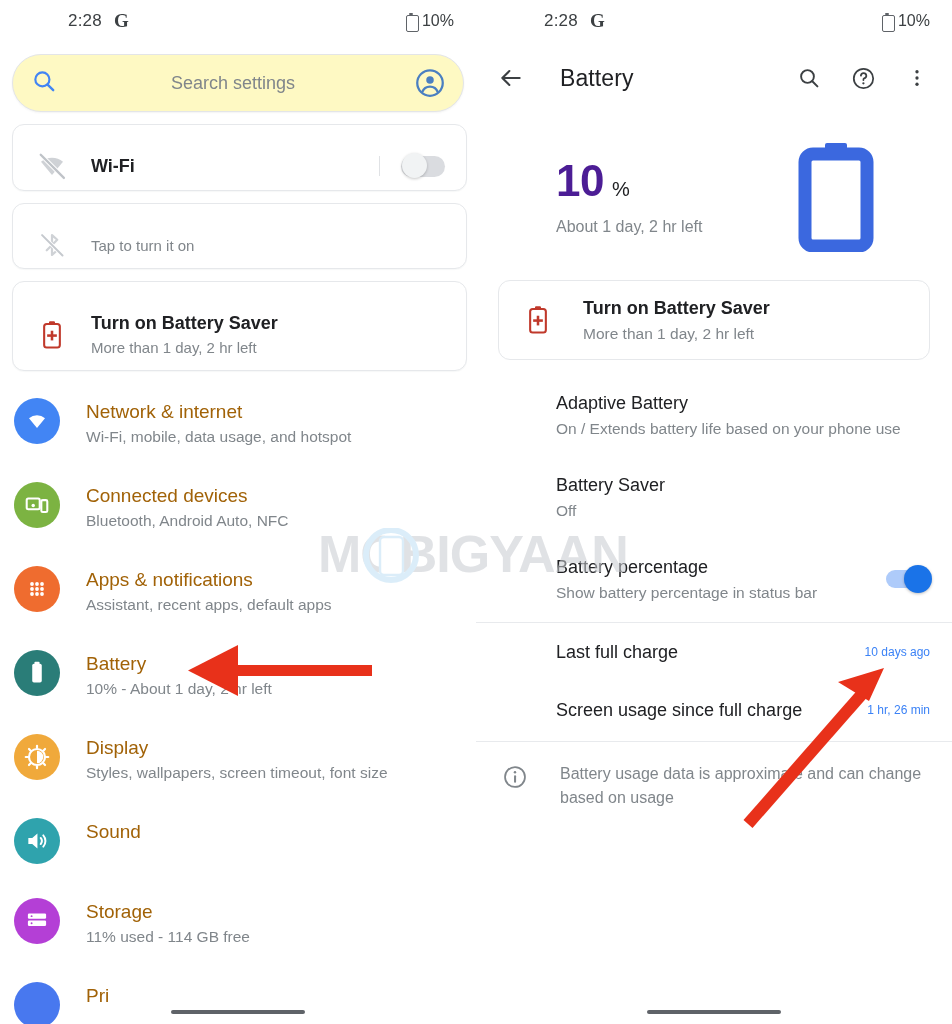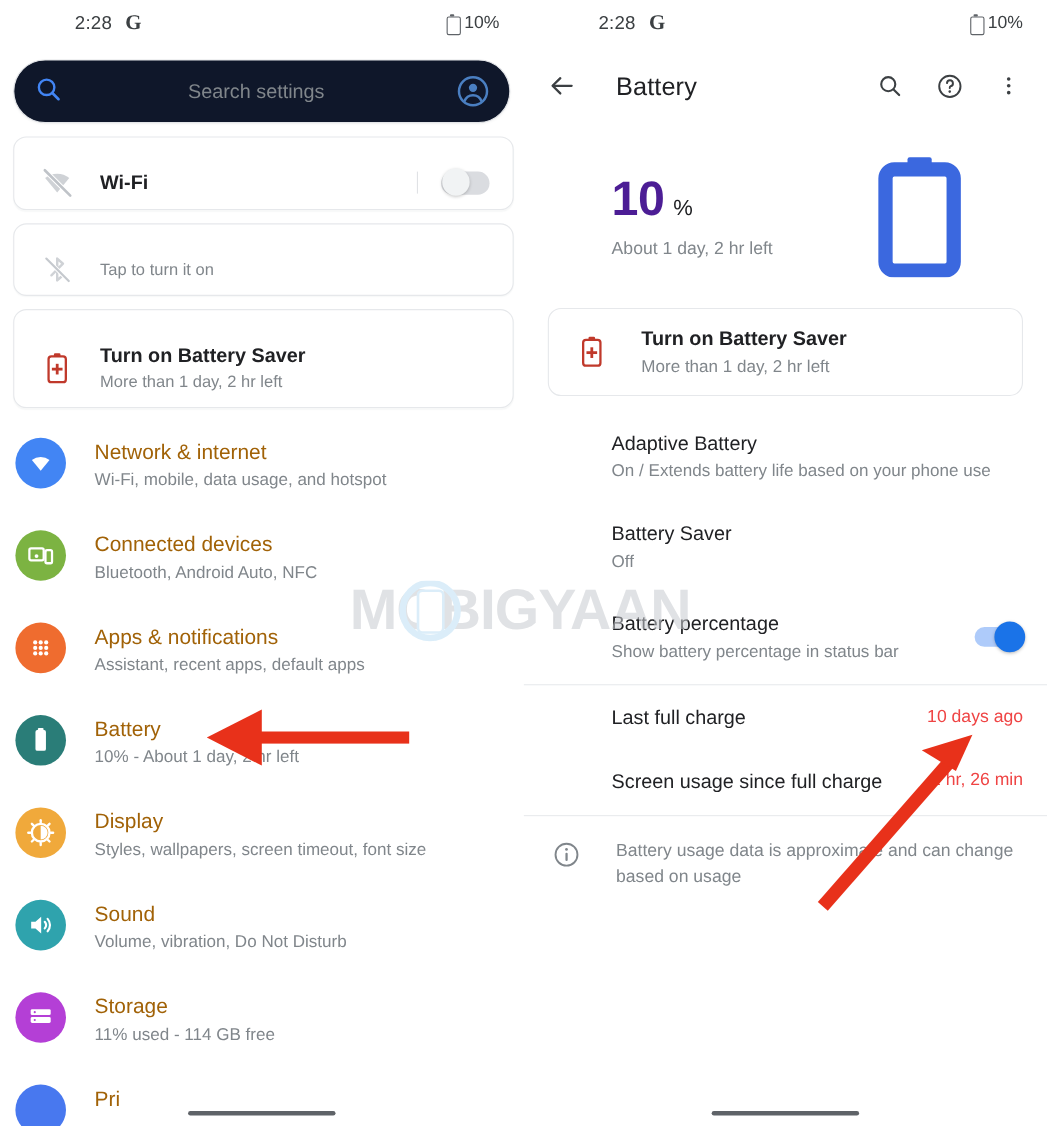"Search settings" .search-bar { background: #0f172a -> #fef9c3 }
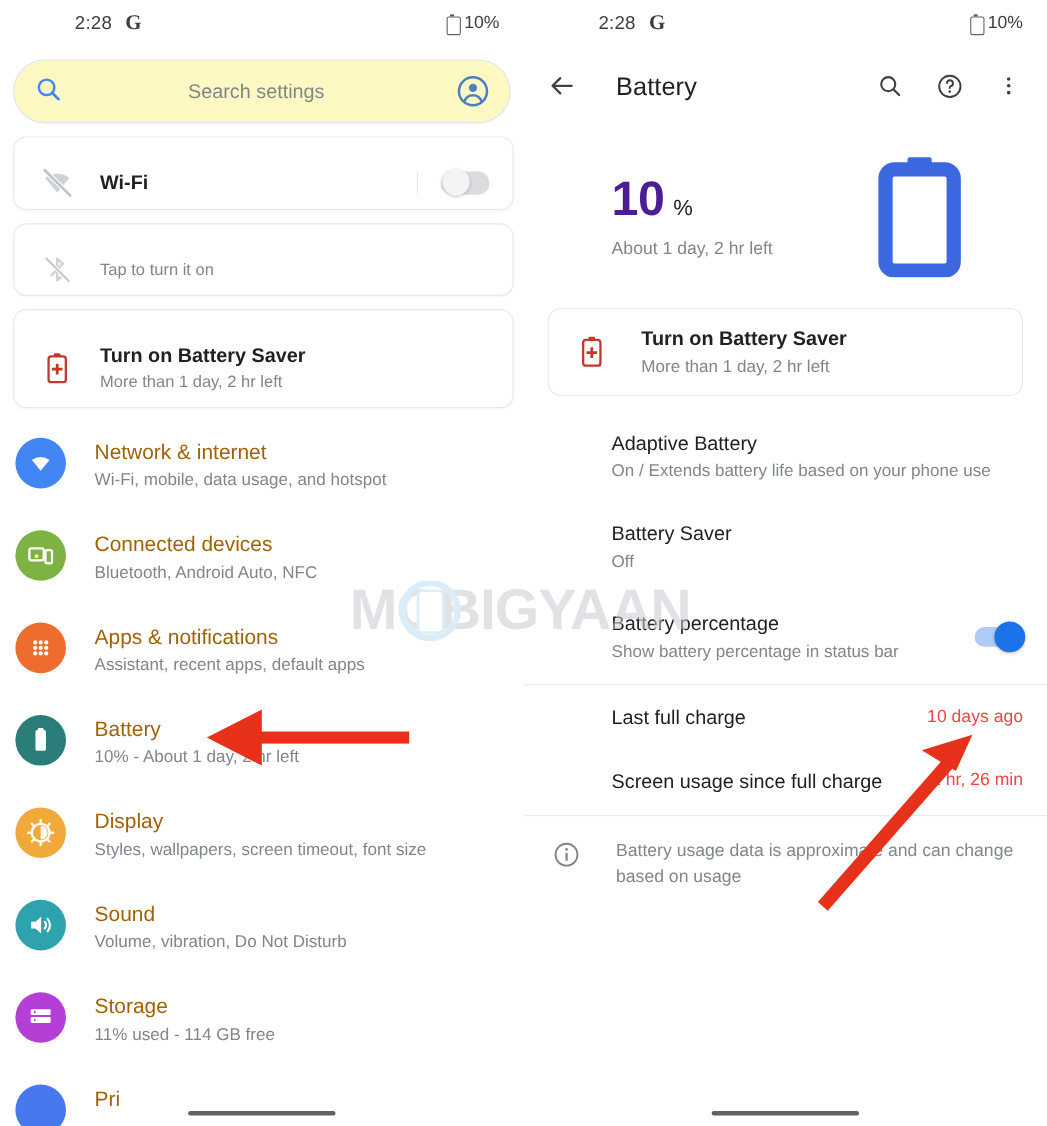"10 days ago" .r-value { color: #ef4444 -> #3b82f6; font-size: 16px -> 12px }
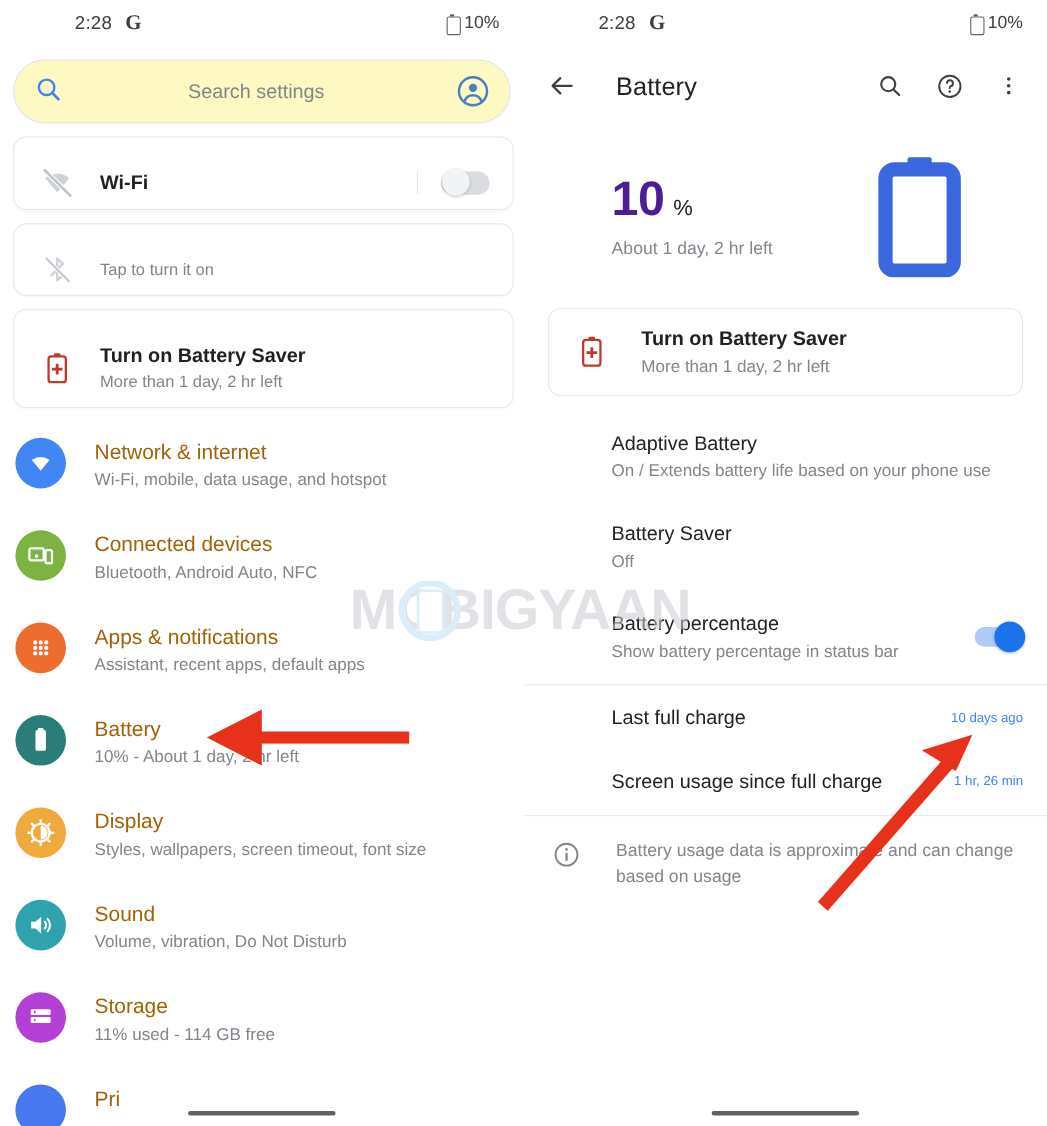"Volume, vibration, Do Not Disturb" div.li-sub { html: <div>Volume, vibration, Do Not Disturb</div> -> none }
